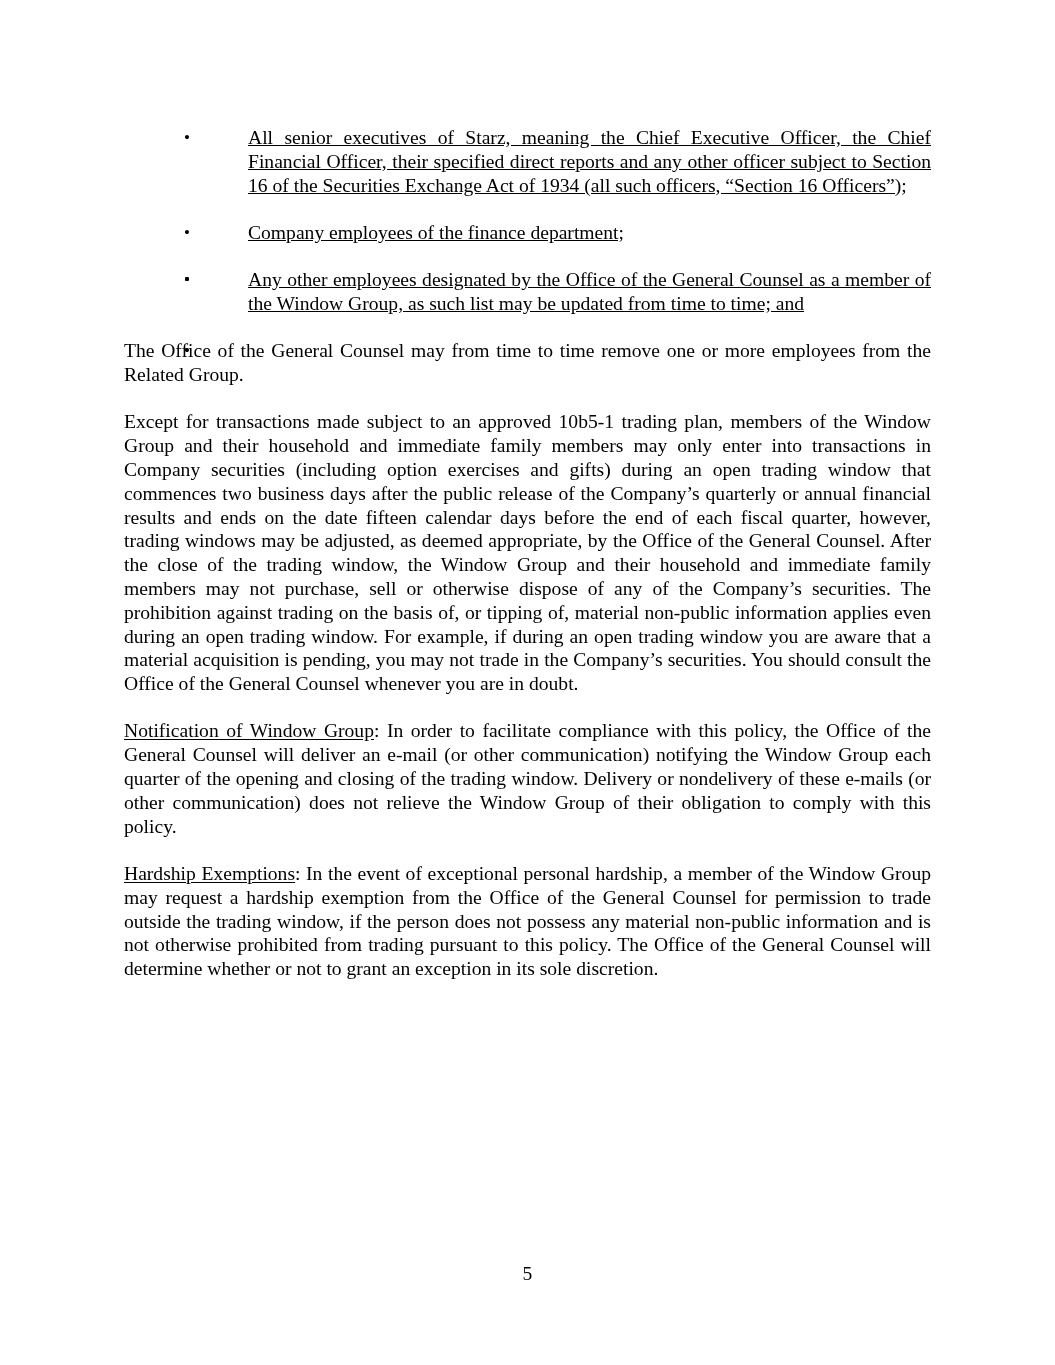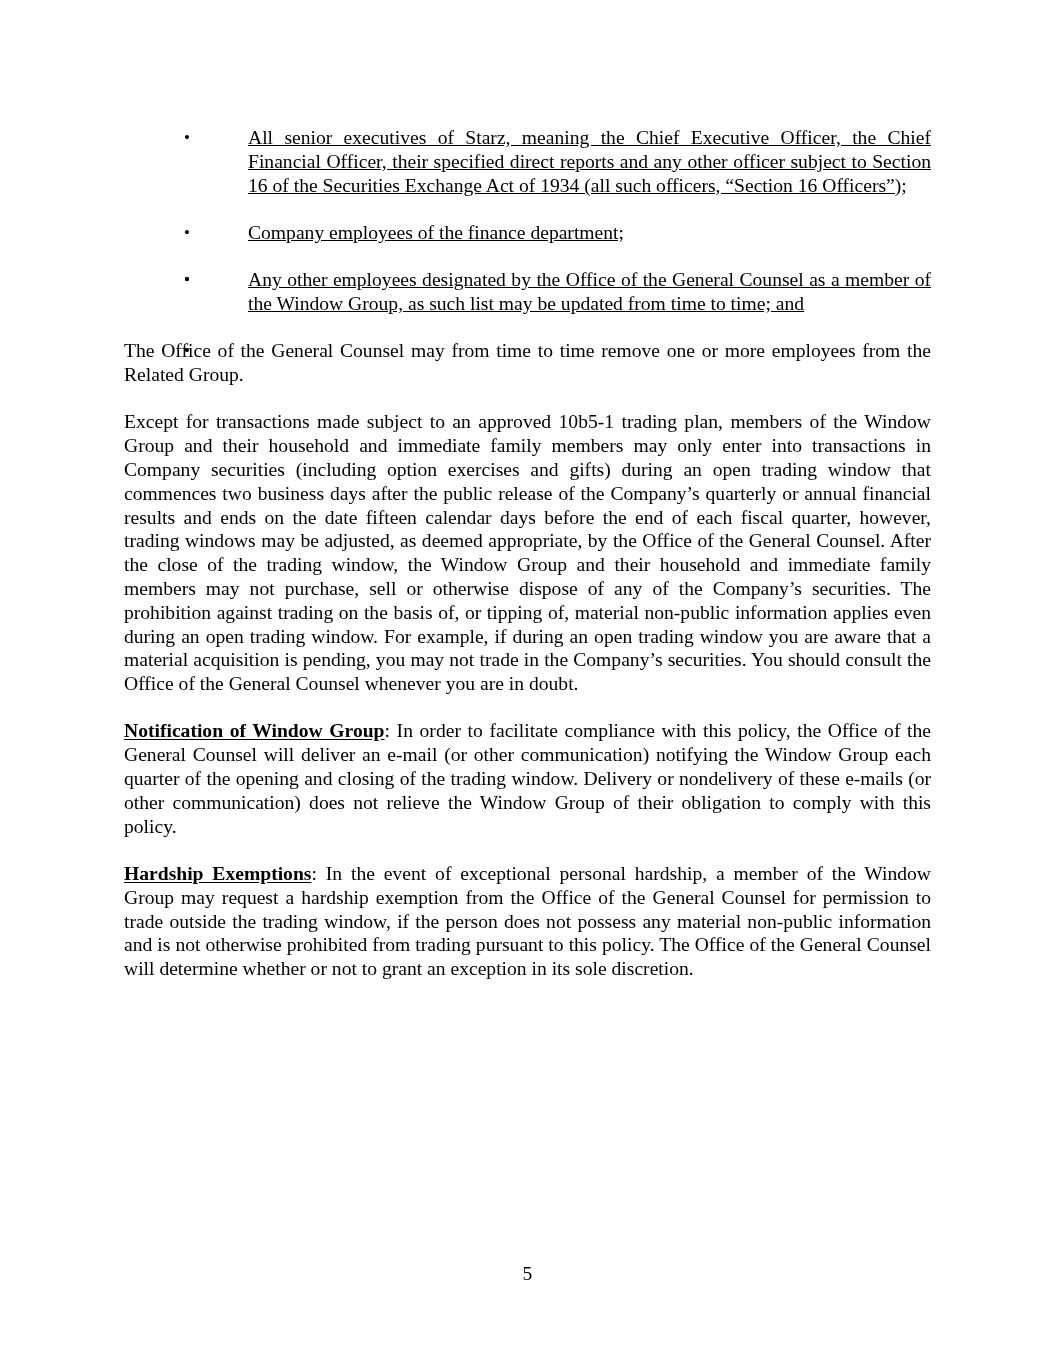"Notification of Window Group" .u { font-weight: bold -> none }
